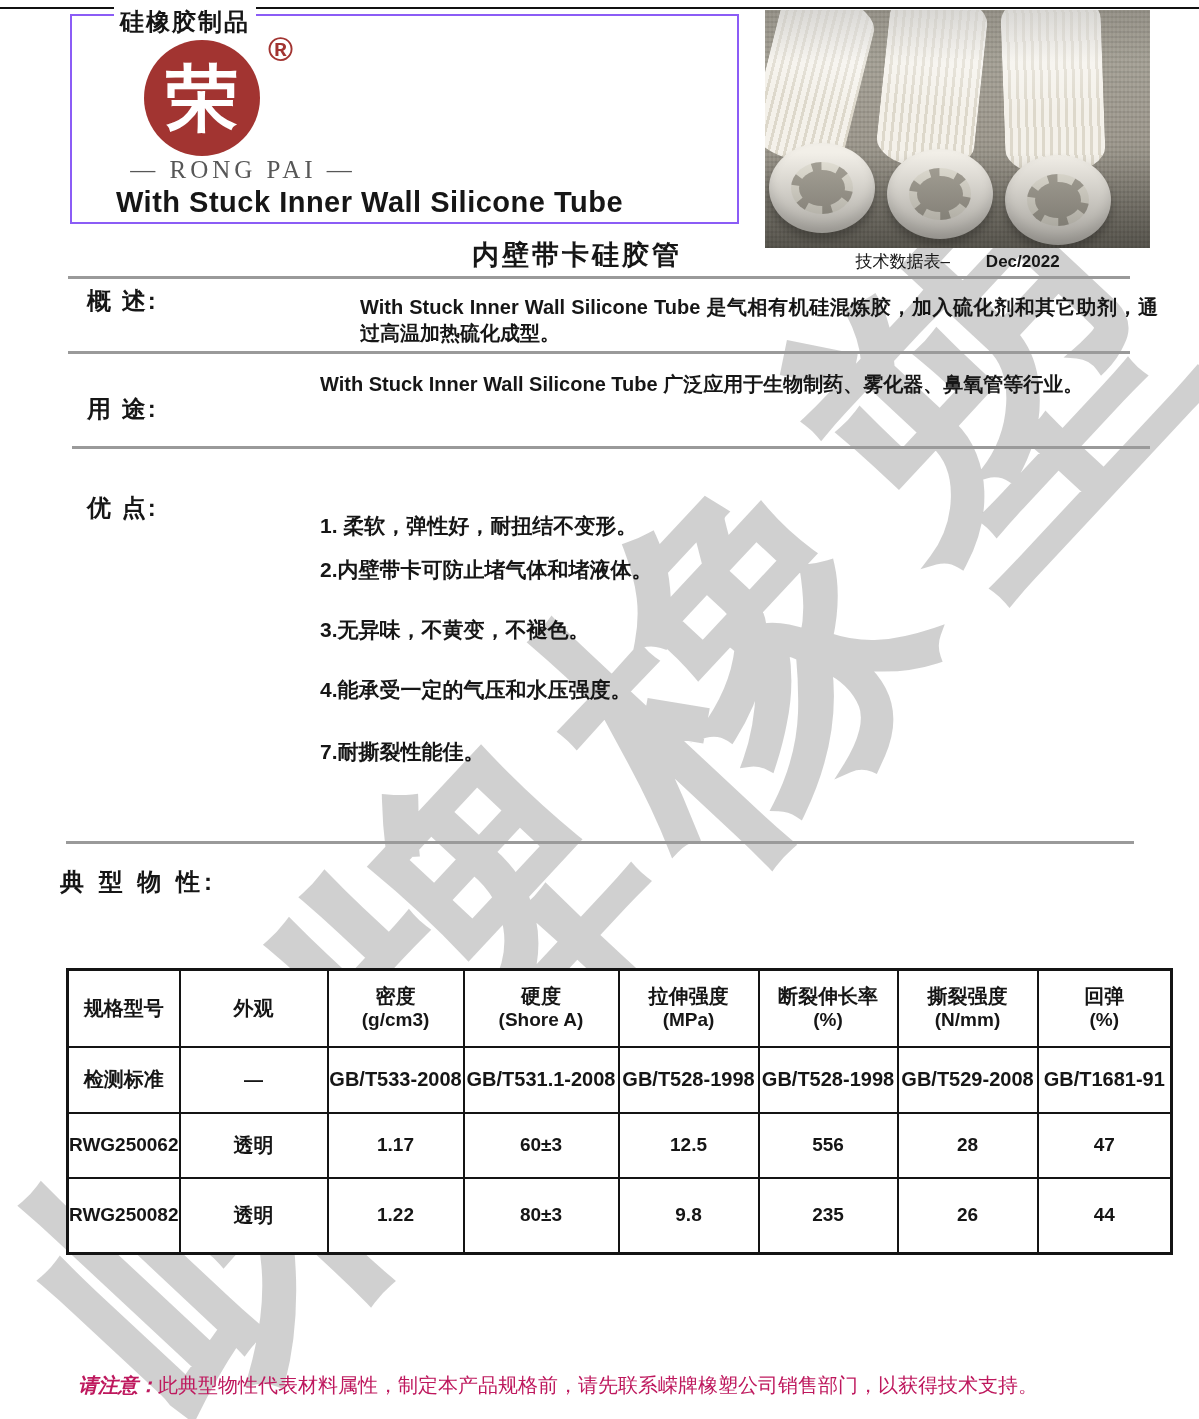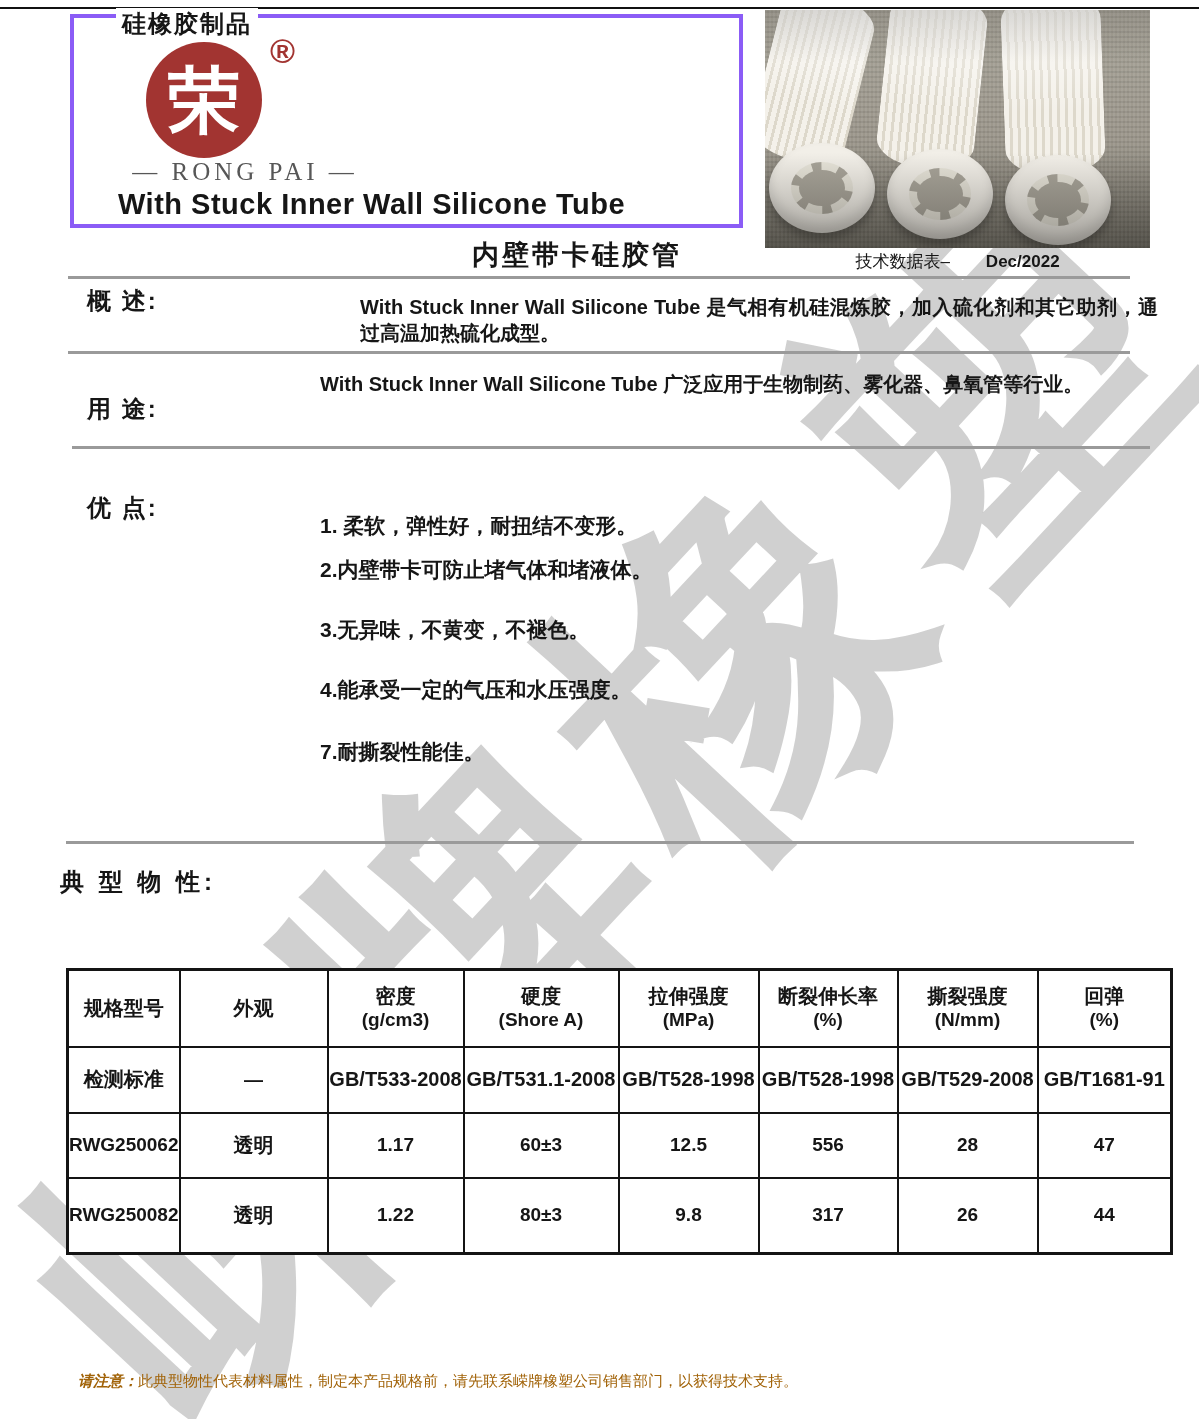"硅橡胶制品" .header-box { border: 4px solid #8b5cf6 -> 2px solid #8b5cf6 }
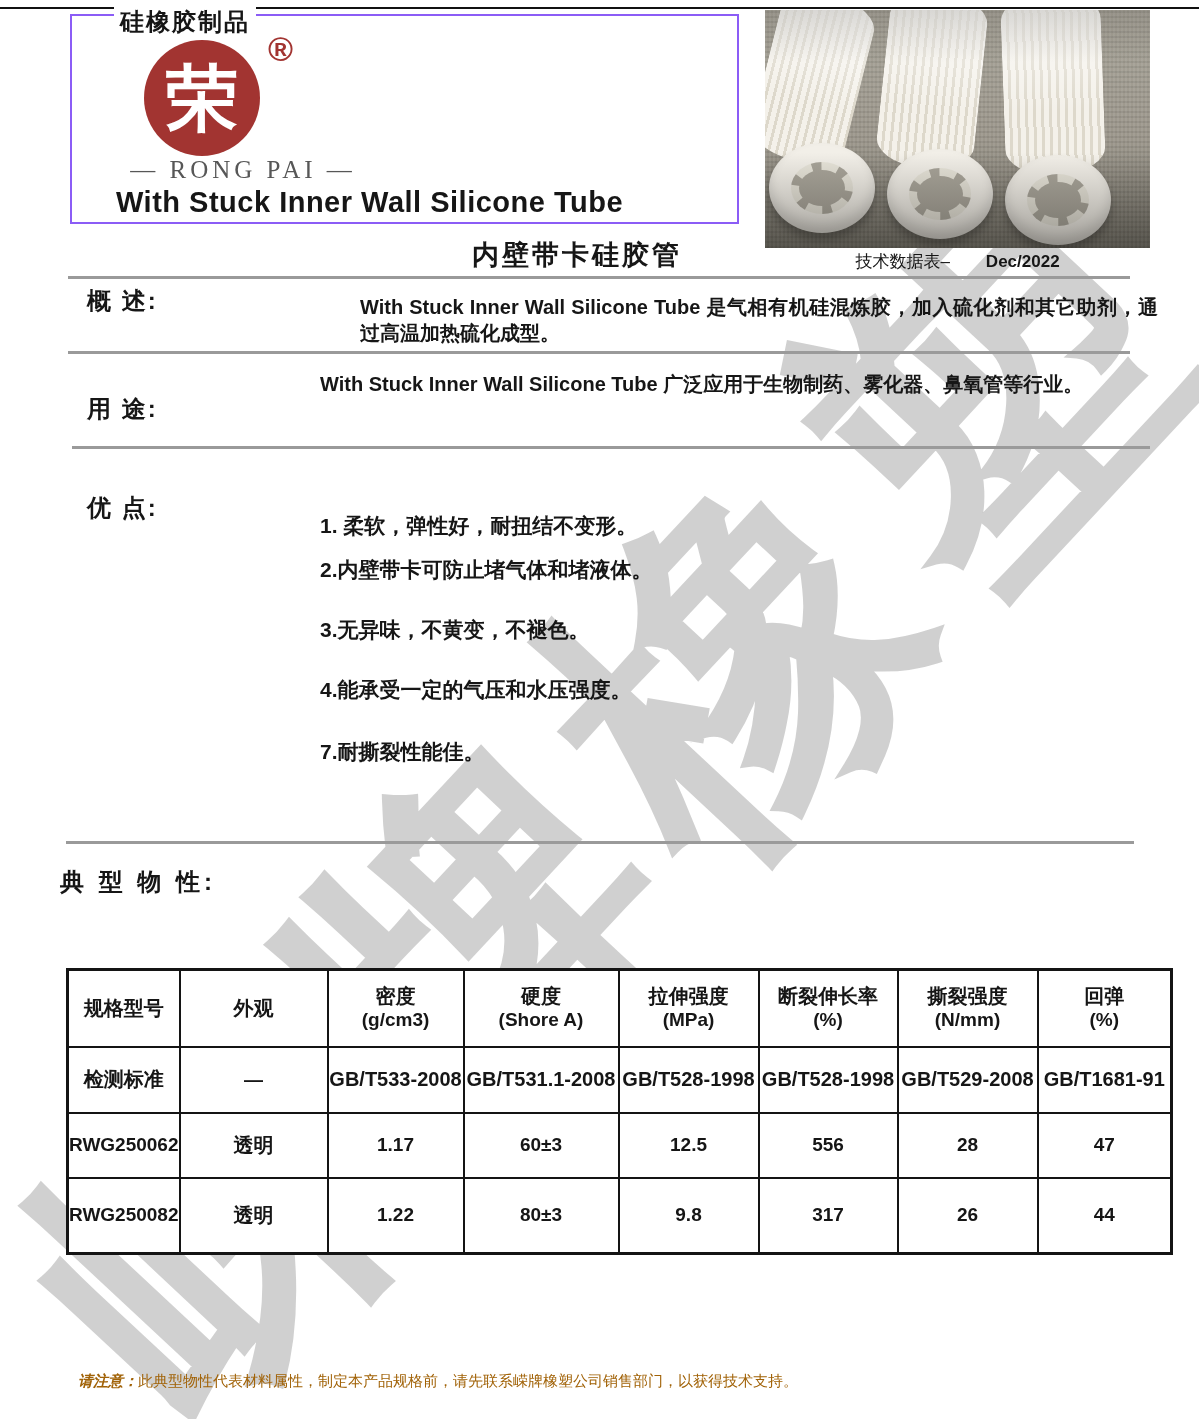"317" td.val { text: 317 -> 235 }
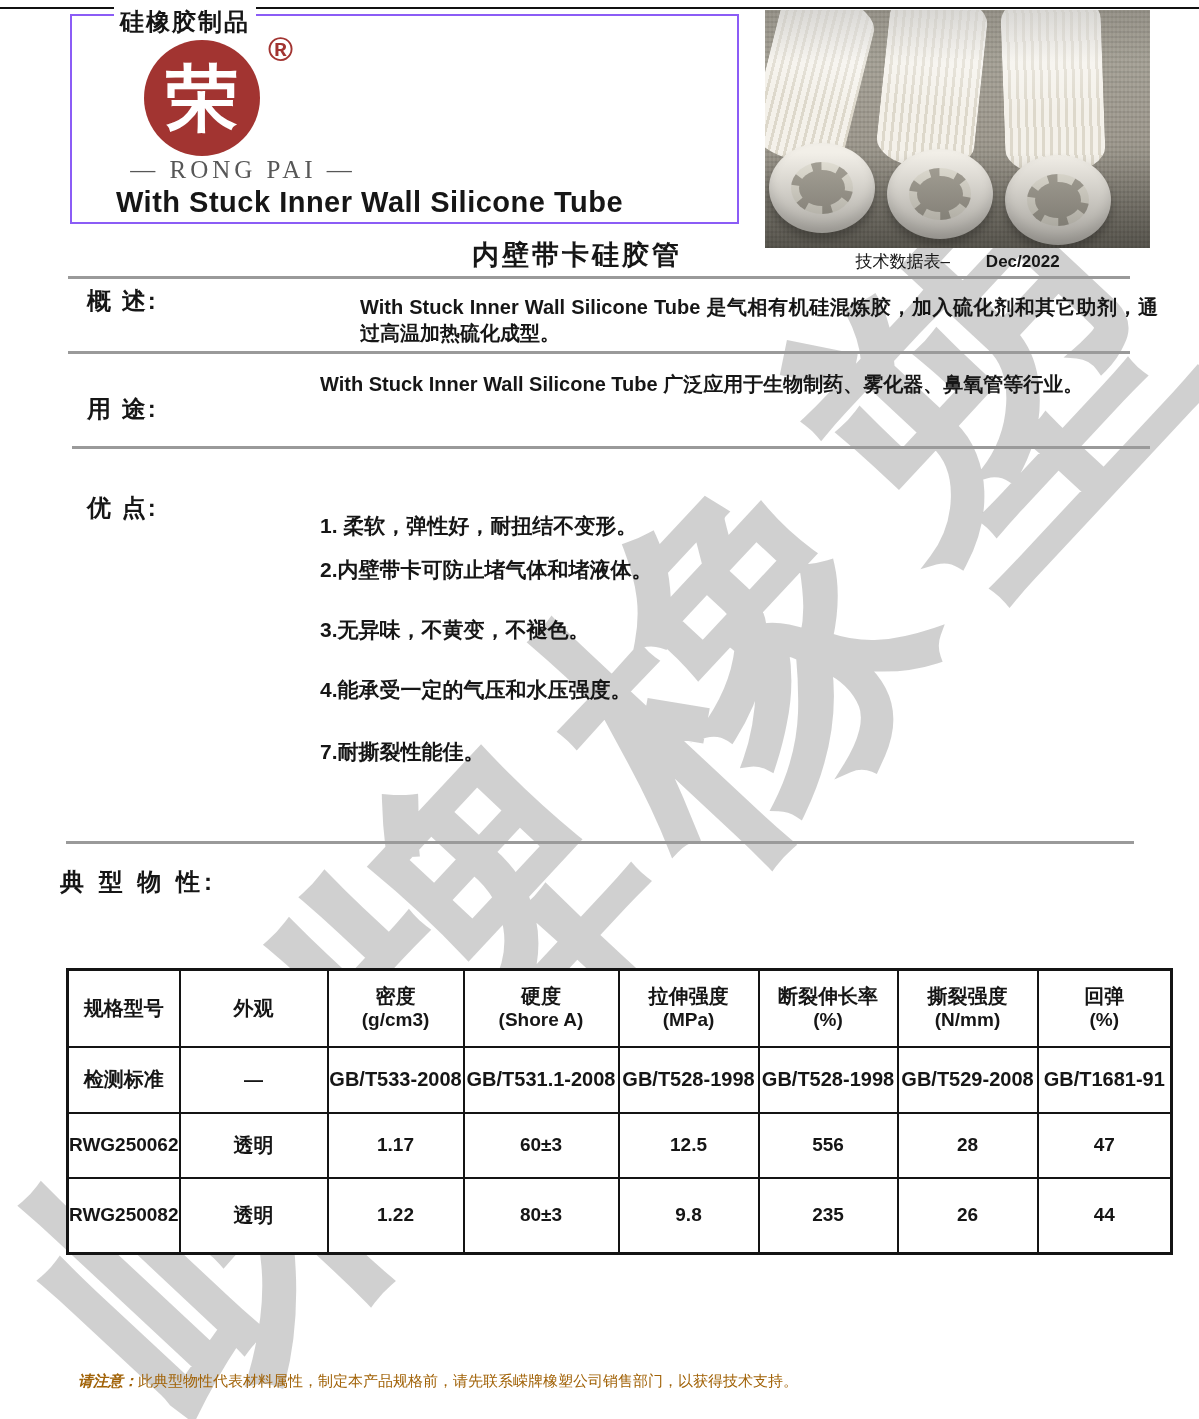"请注意：此典型物性代表材料属性，制定本产品规格前，请先联系嵘牌橡塑公司销售部门，" .footer-note { color: #a16207 -> #be185d; font-size: 15px -> 20px }
